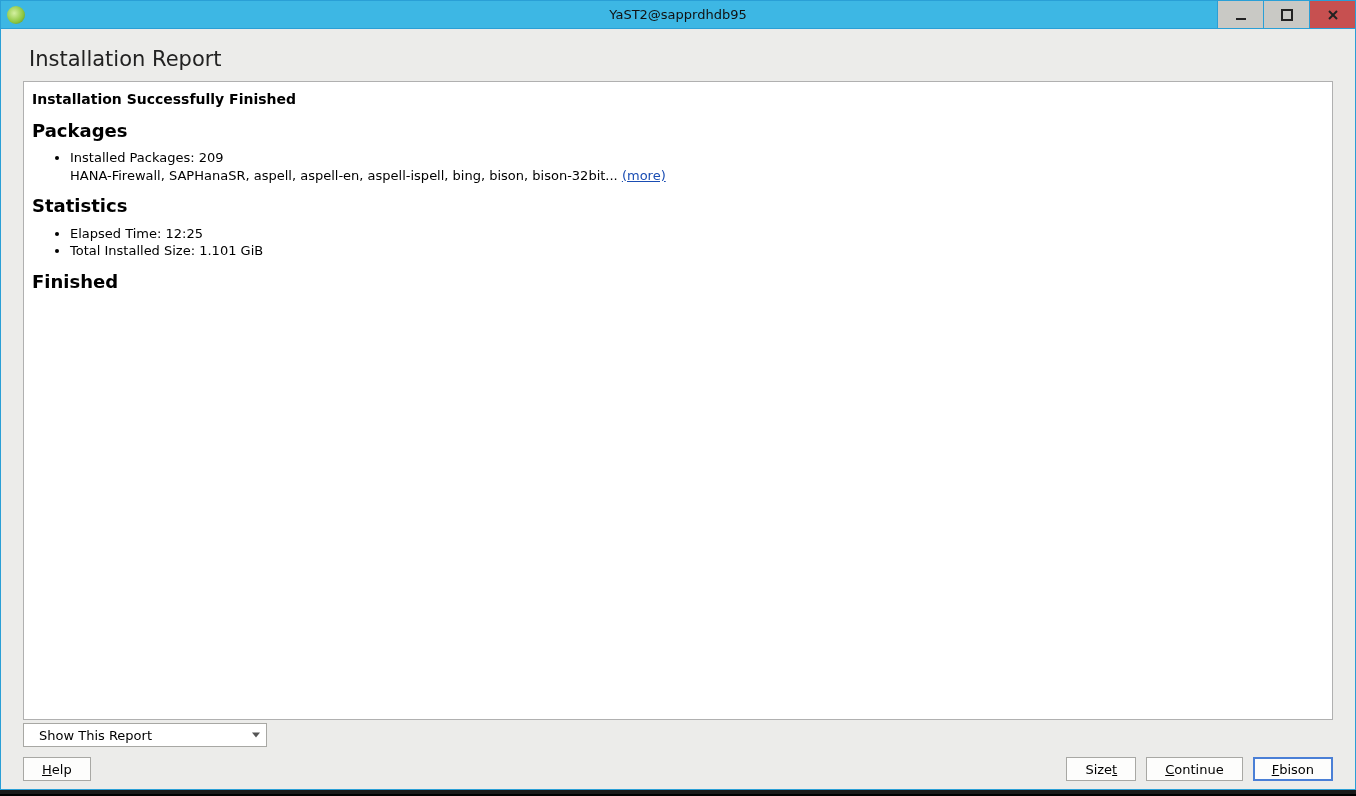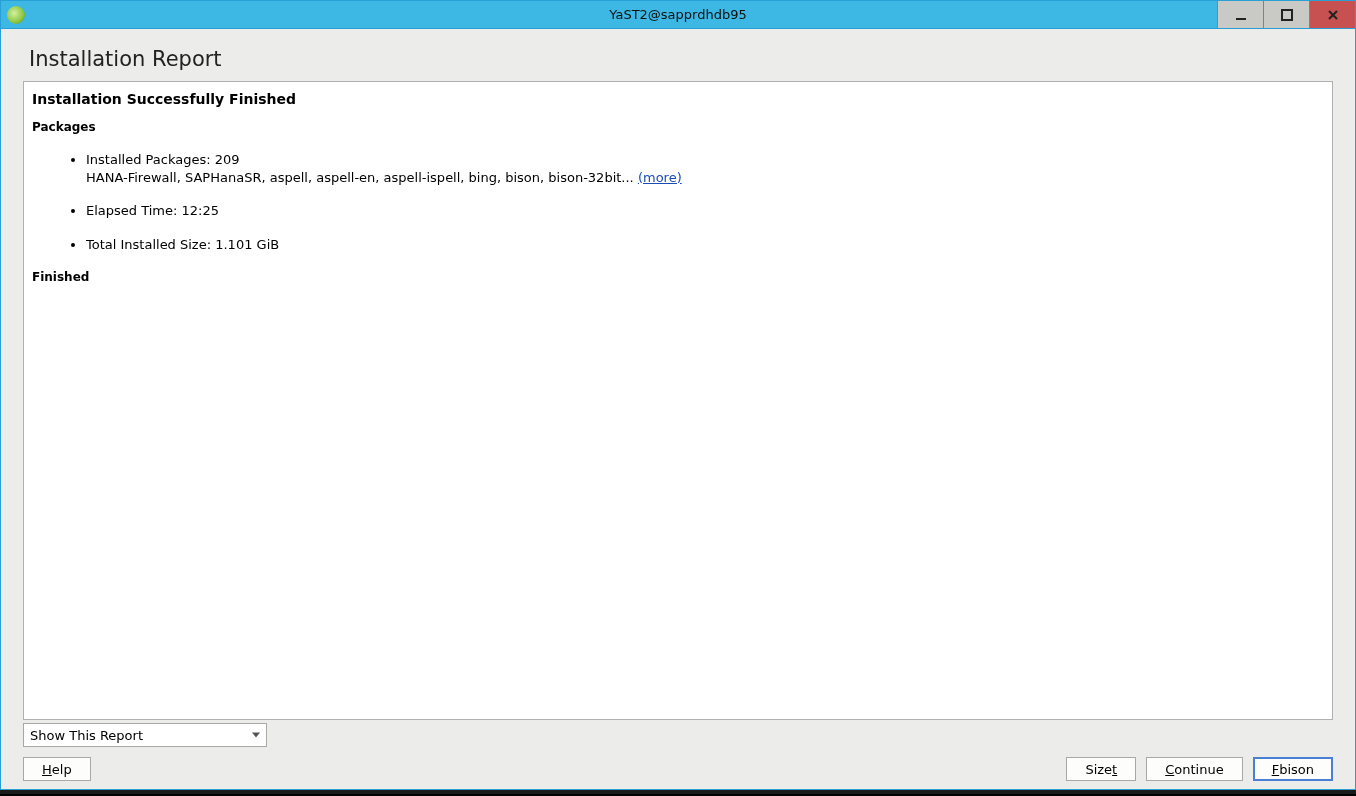"Packages" .report-pane h3 { font-size: 12px -> 18px }
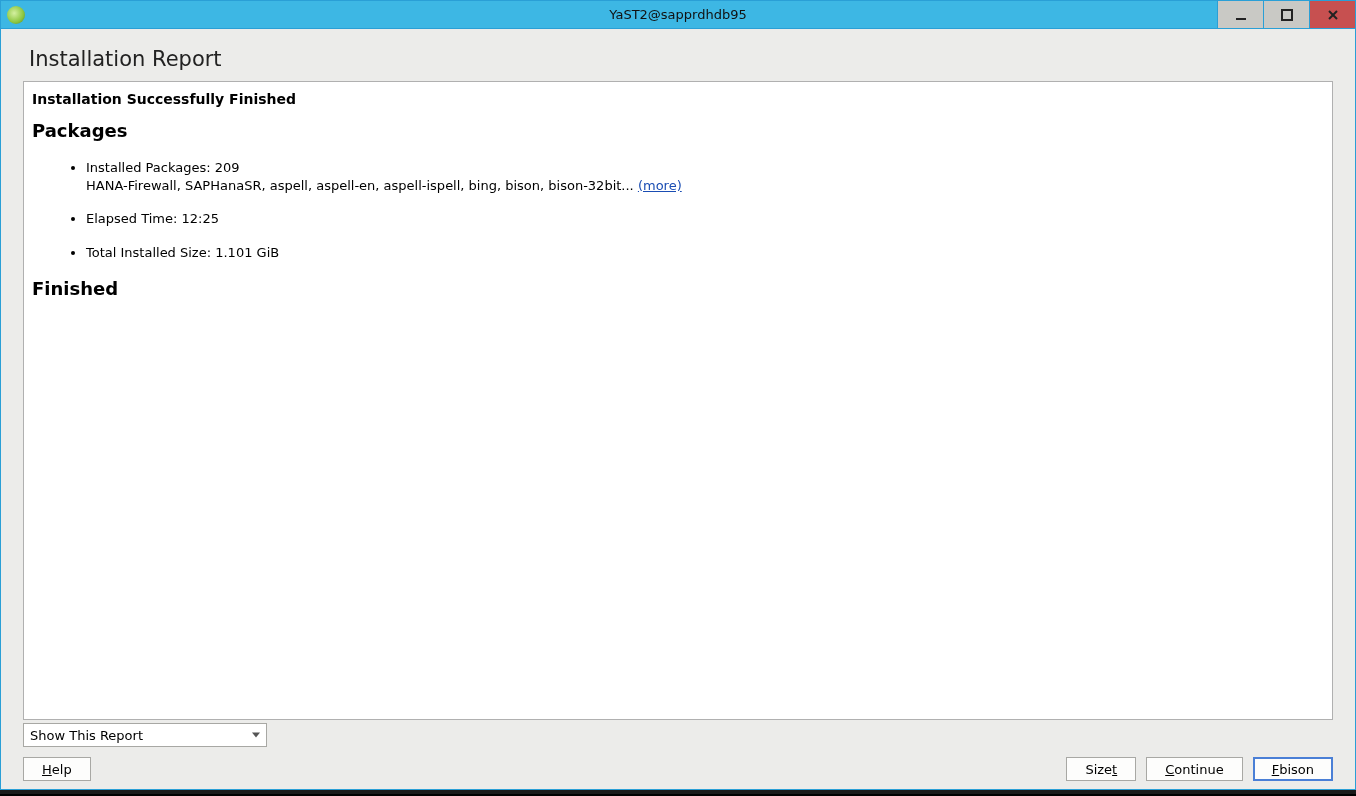"Installed Packages: 209" .report-pane li { margin: 16px -> 0 }
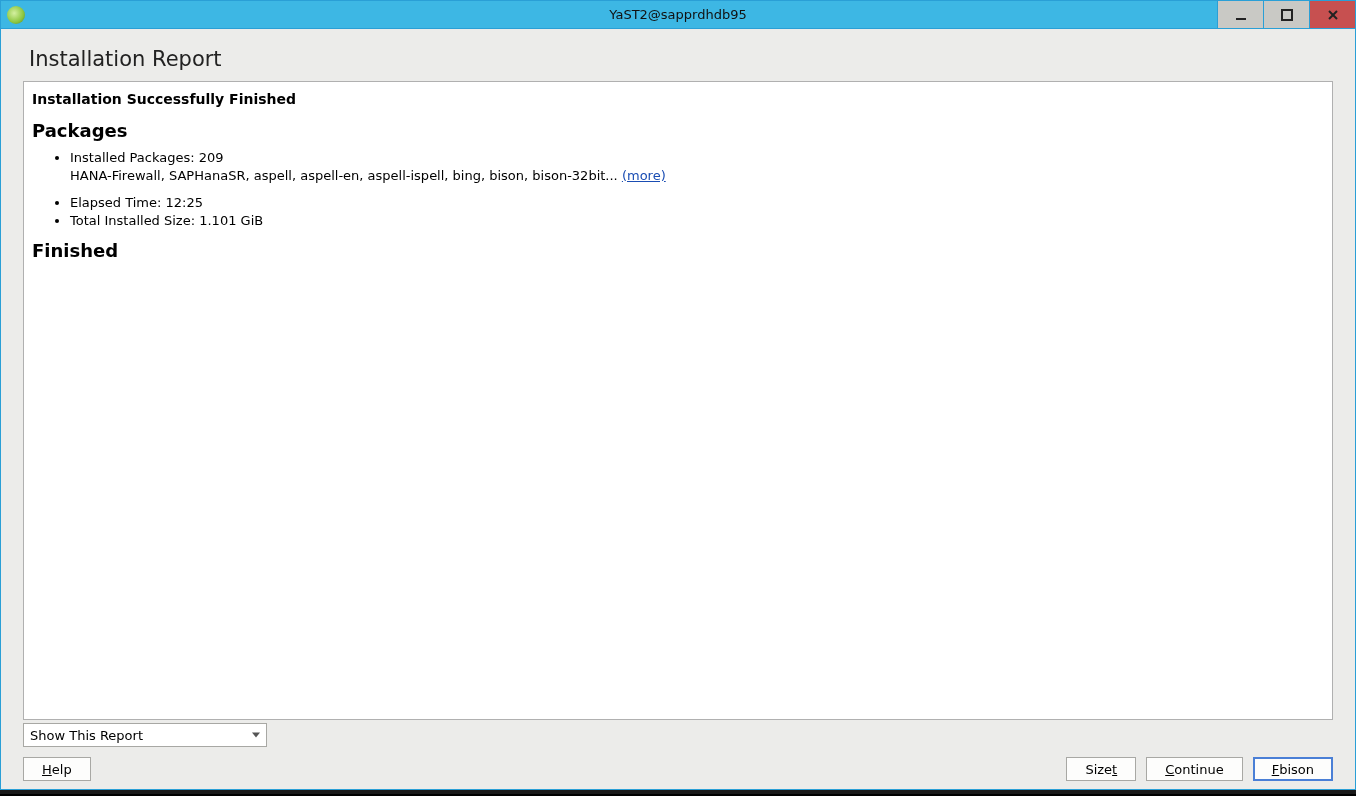"Statistics" h3 { html: none -> <h3>Statistics</h3> }
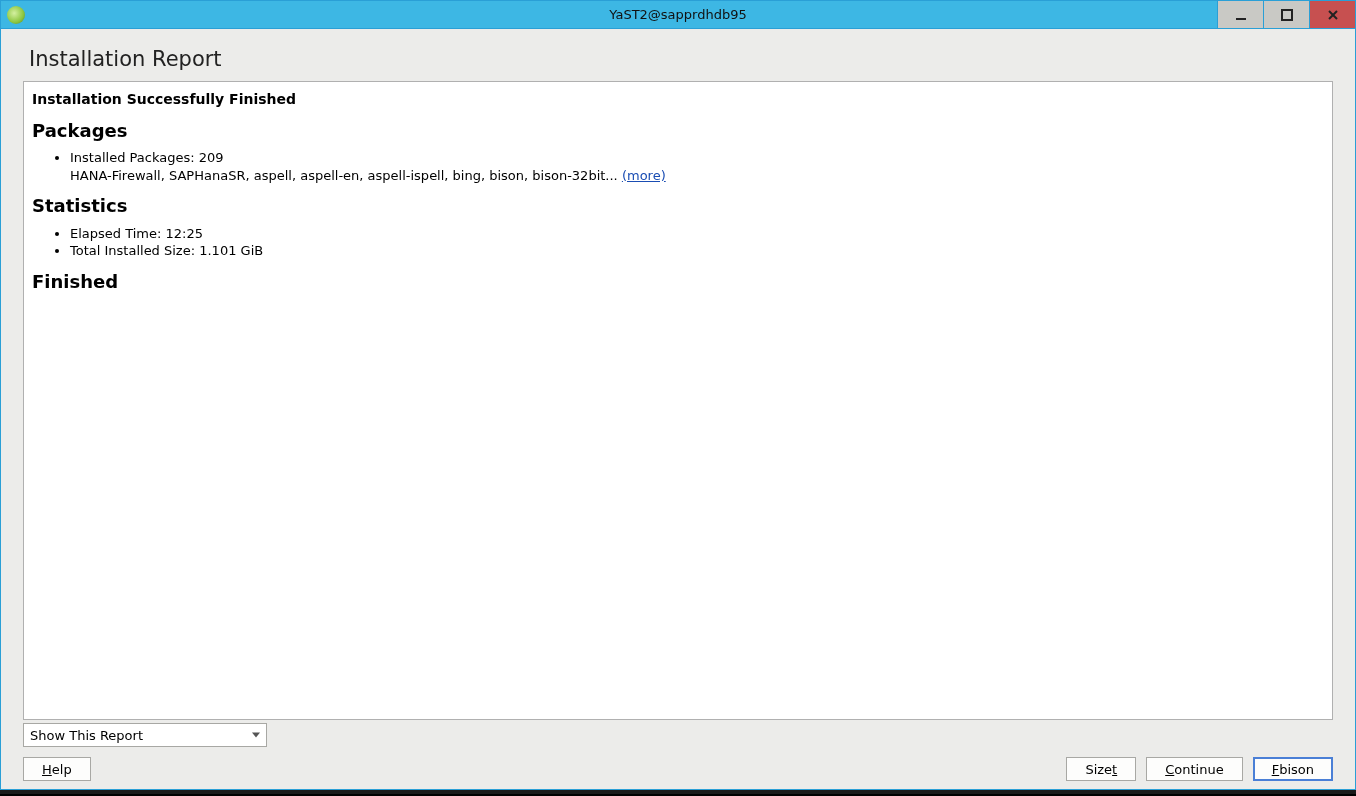"Show This Report" .dropdown { padding: 0 6px -> 0 15px }
